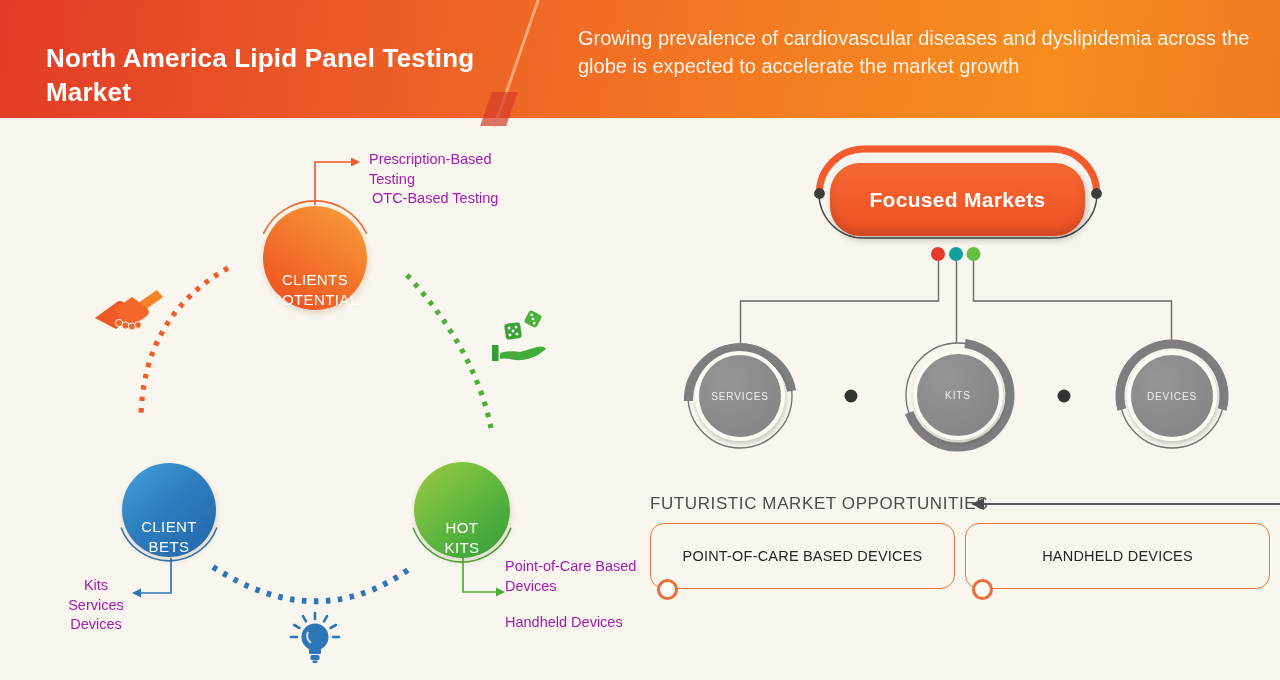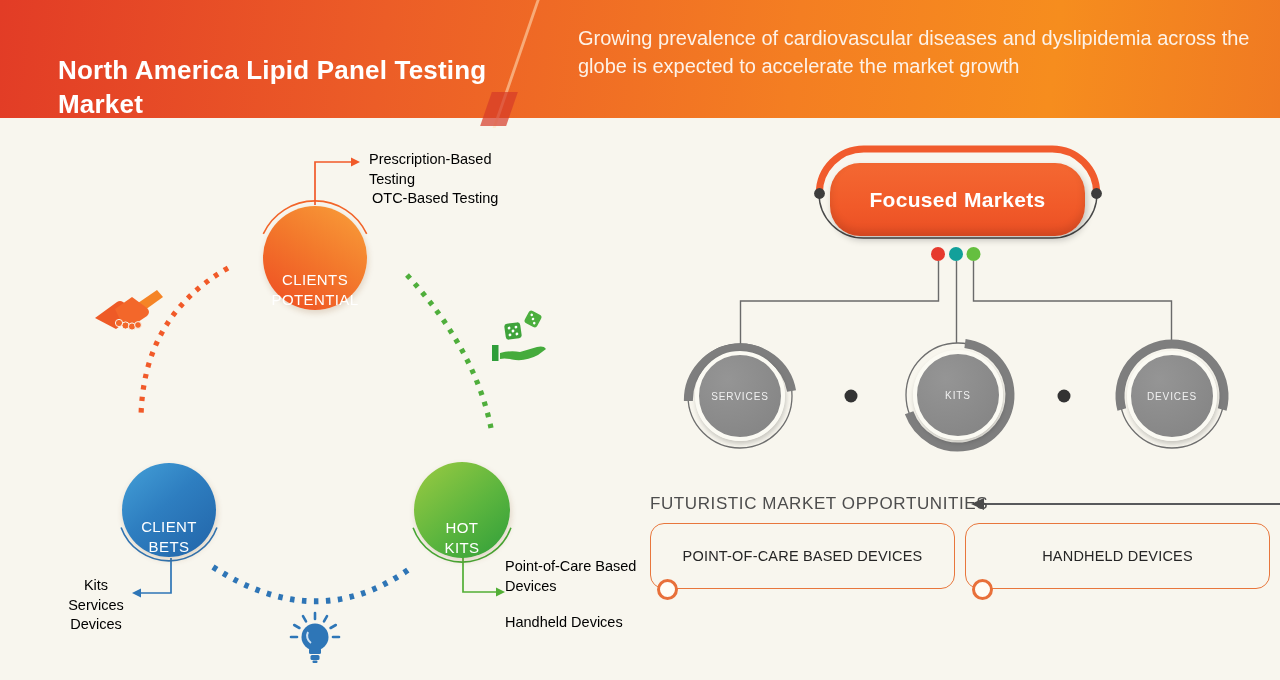"North America Lipid Panel Testing" #title { margin: 16px -> 4px }
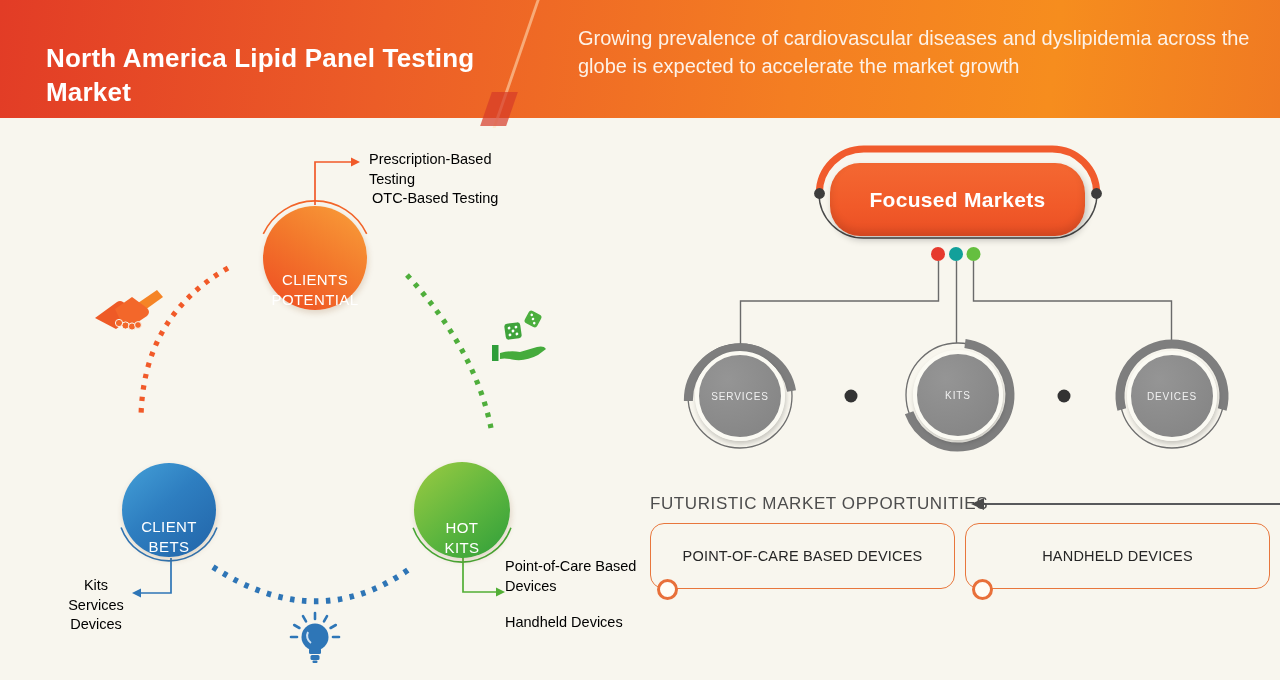"Prescription-Based Testing" .lbl { color: #000000 -> #a21caf }
